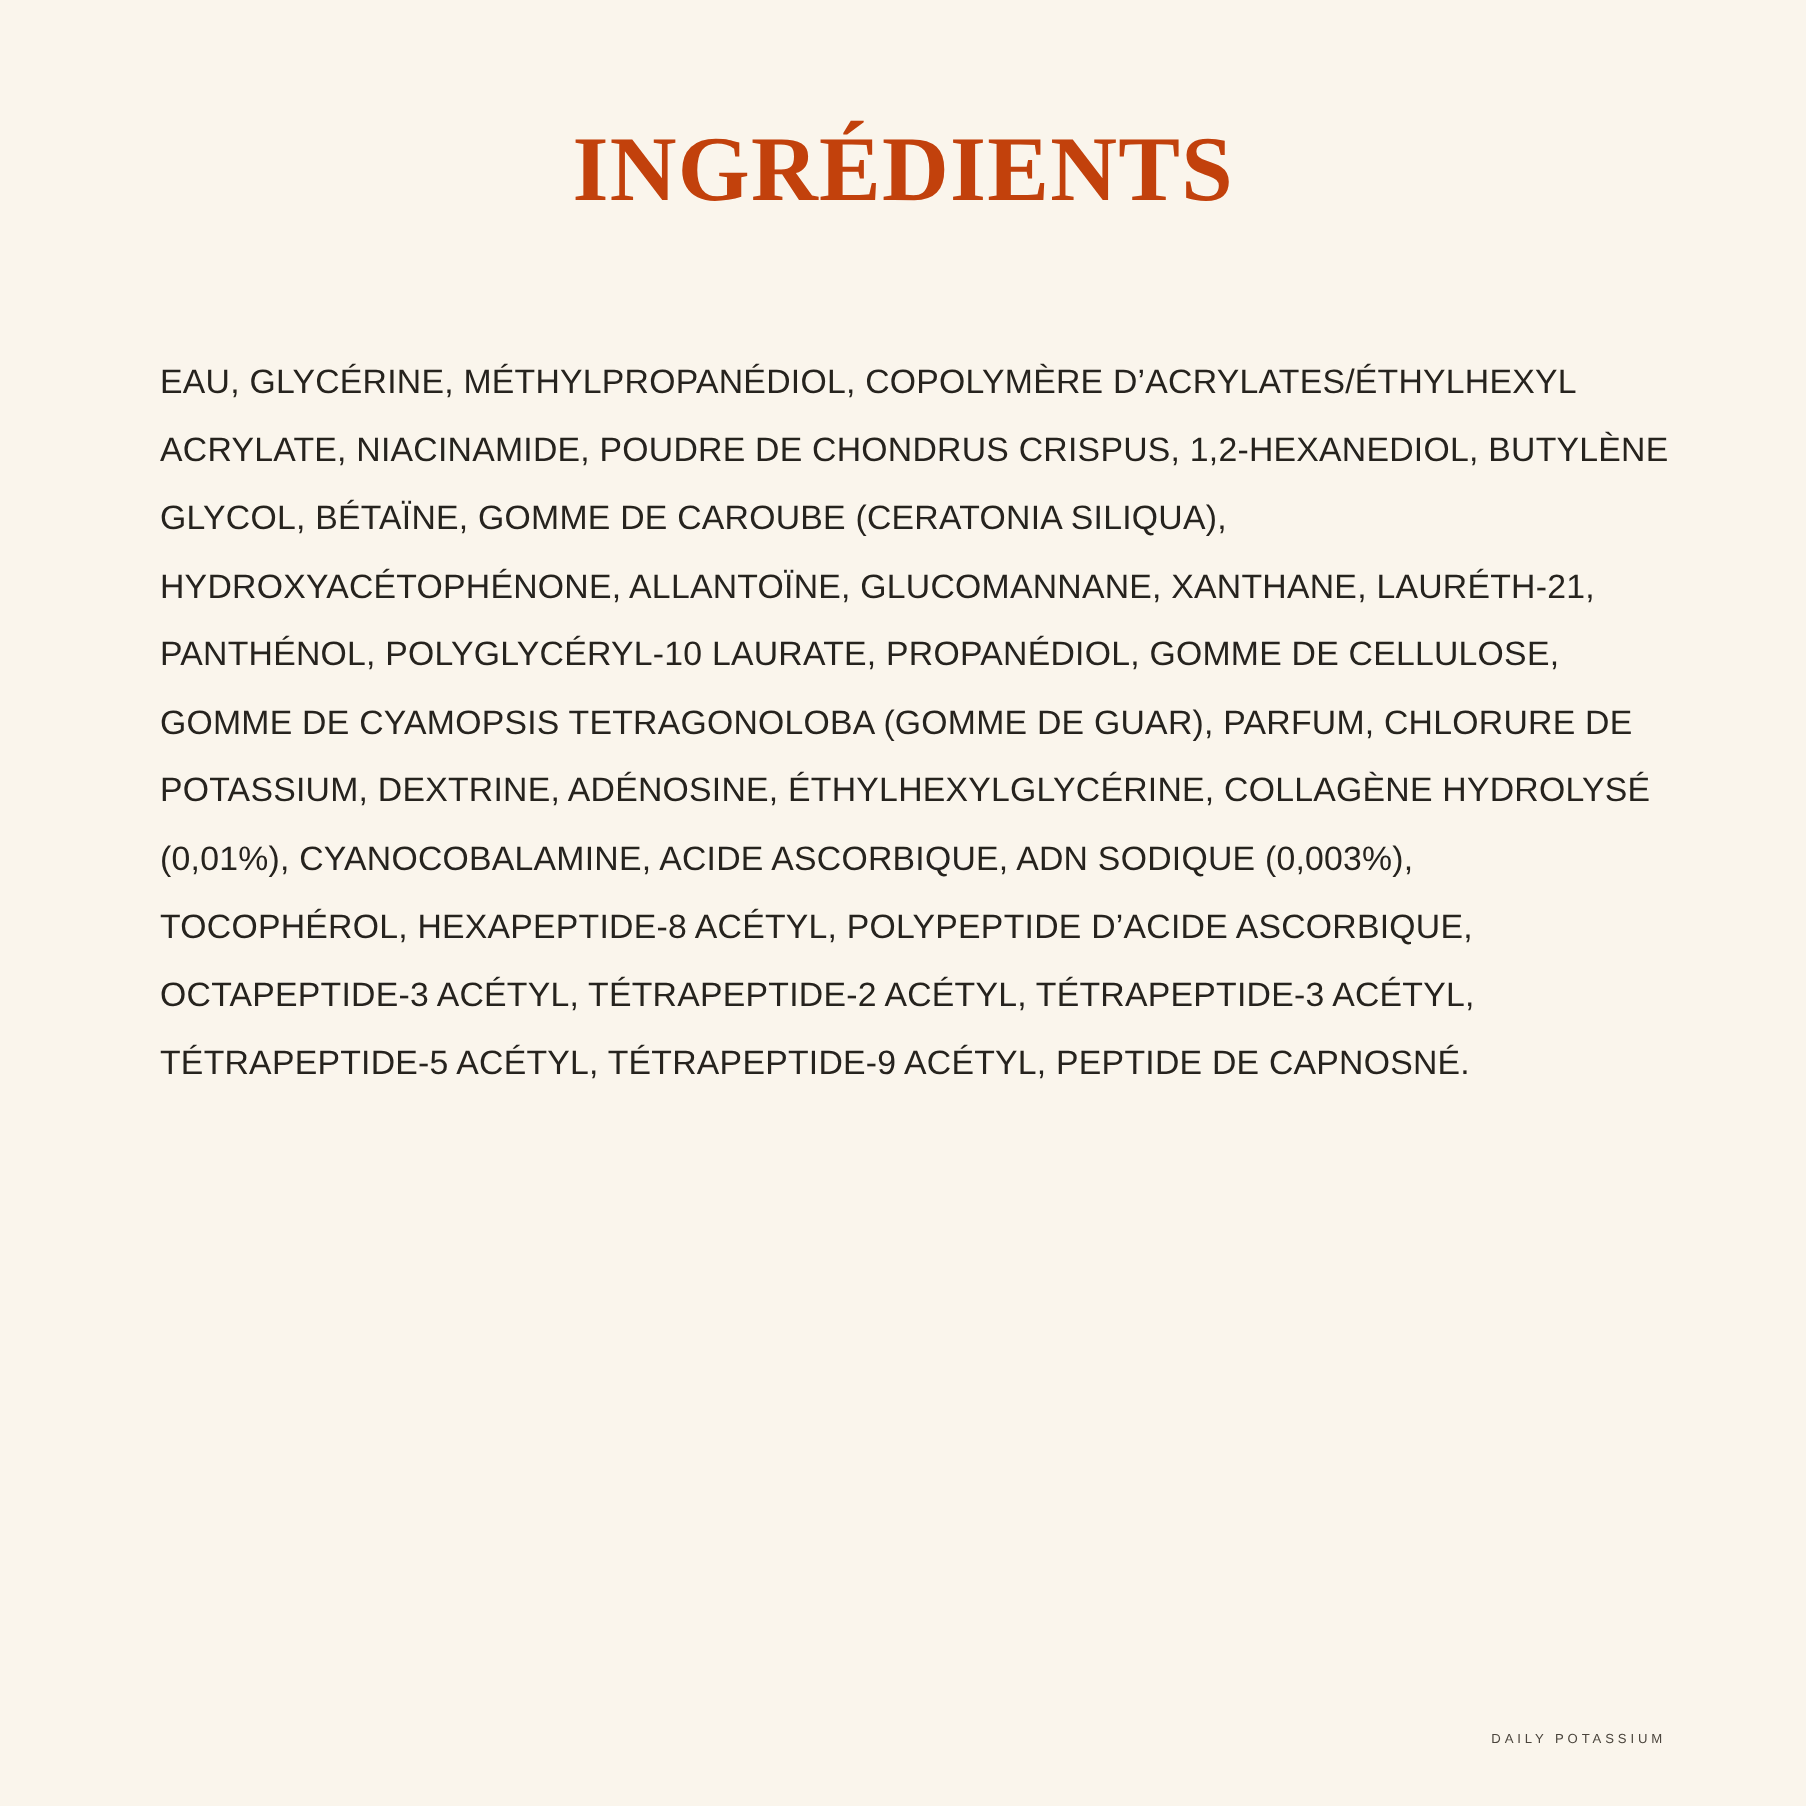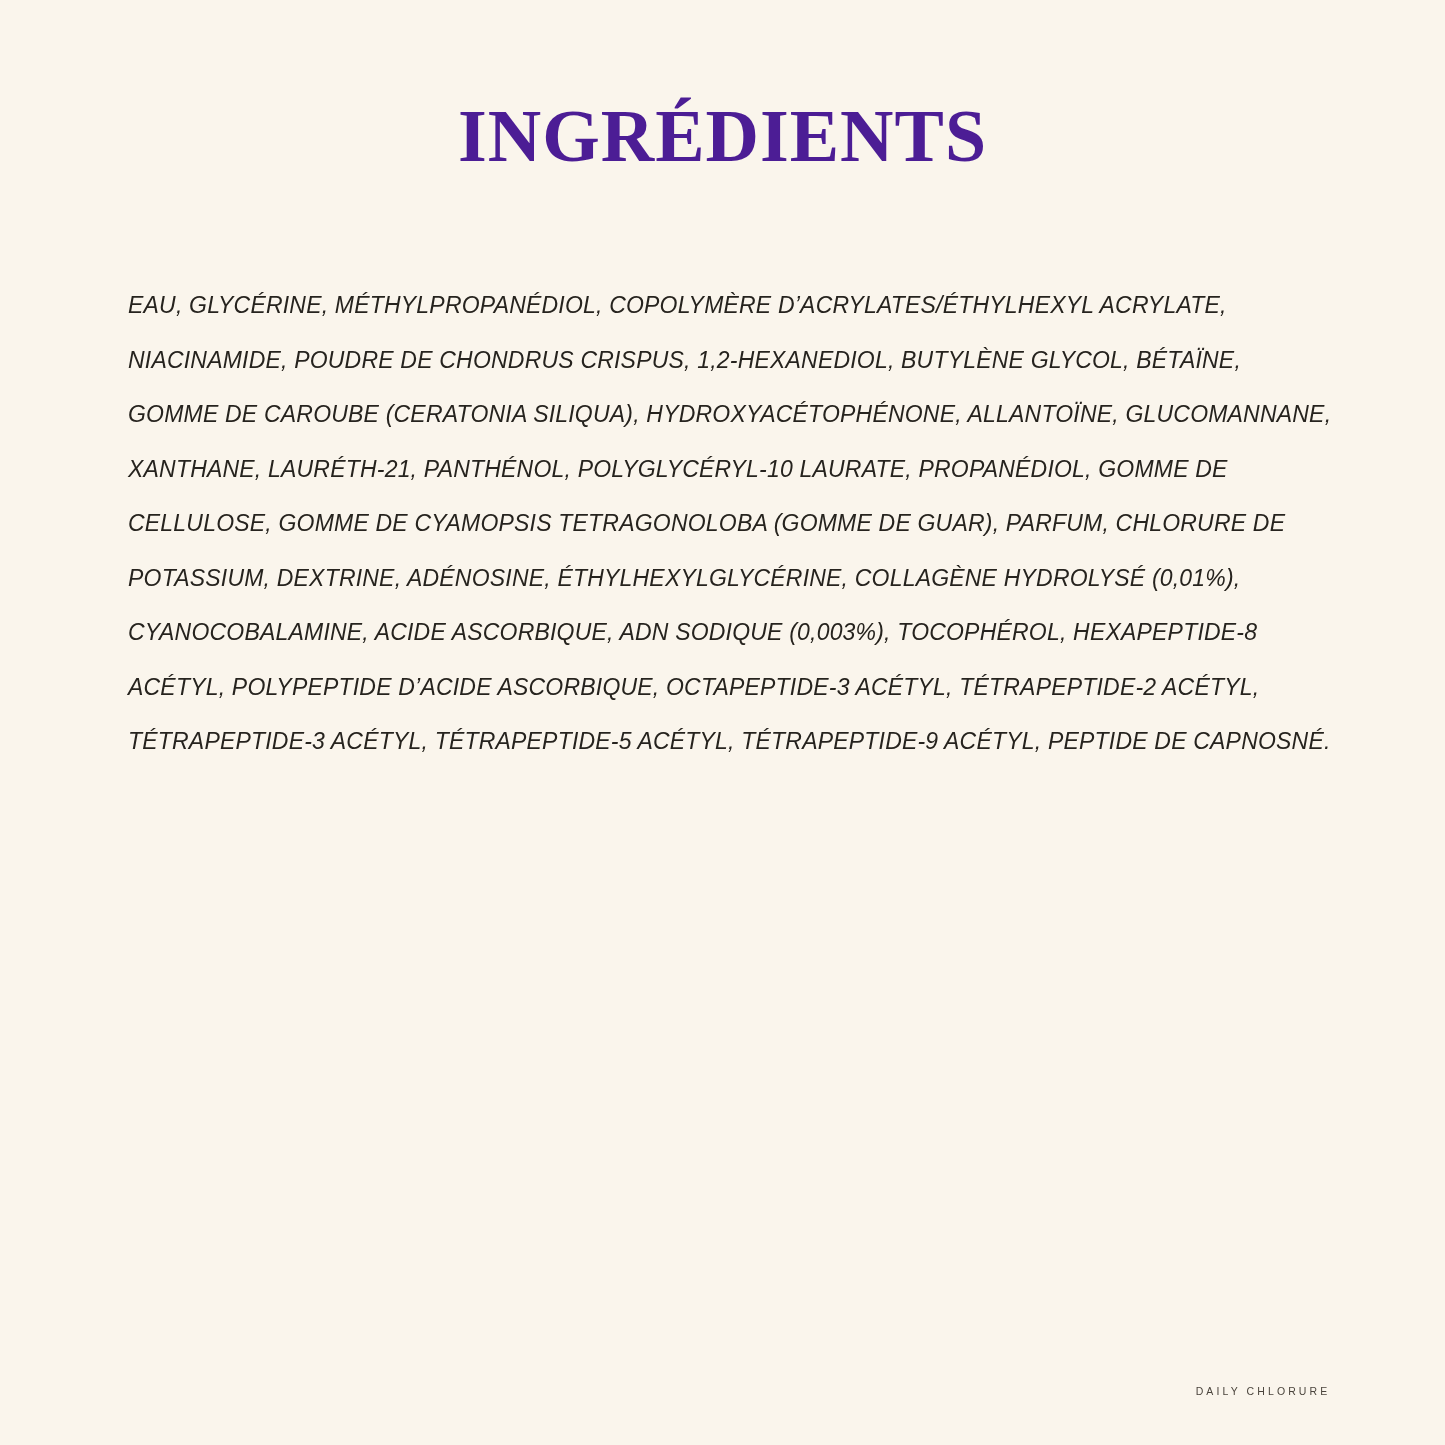"INGRÉDIENTS" .title { color: #4c1d95 -> #c2410c }
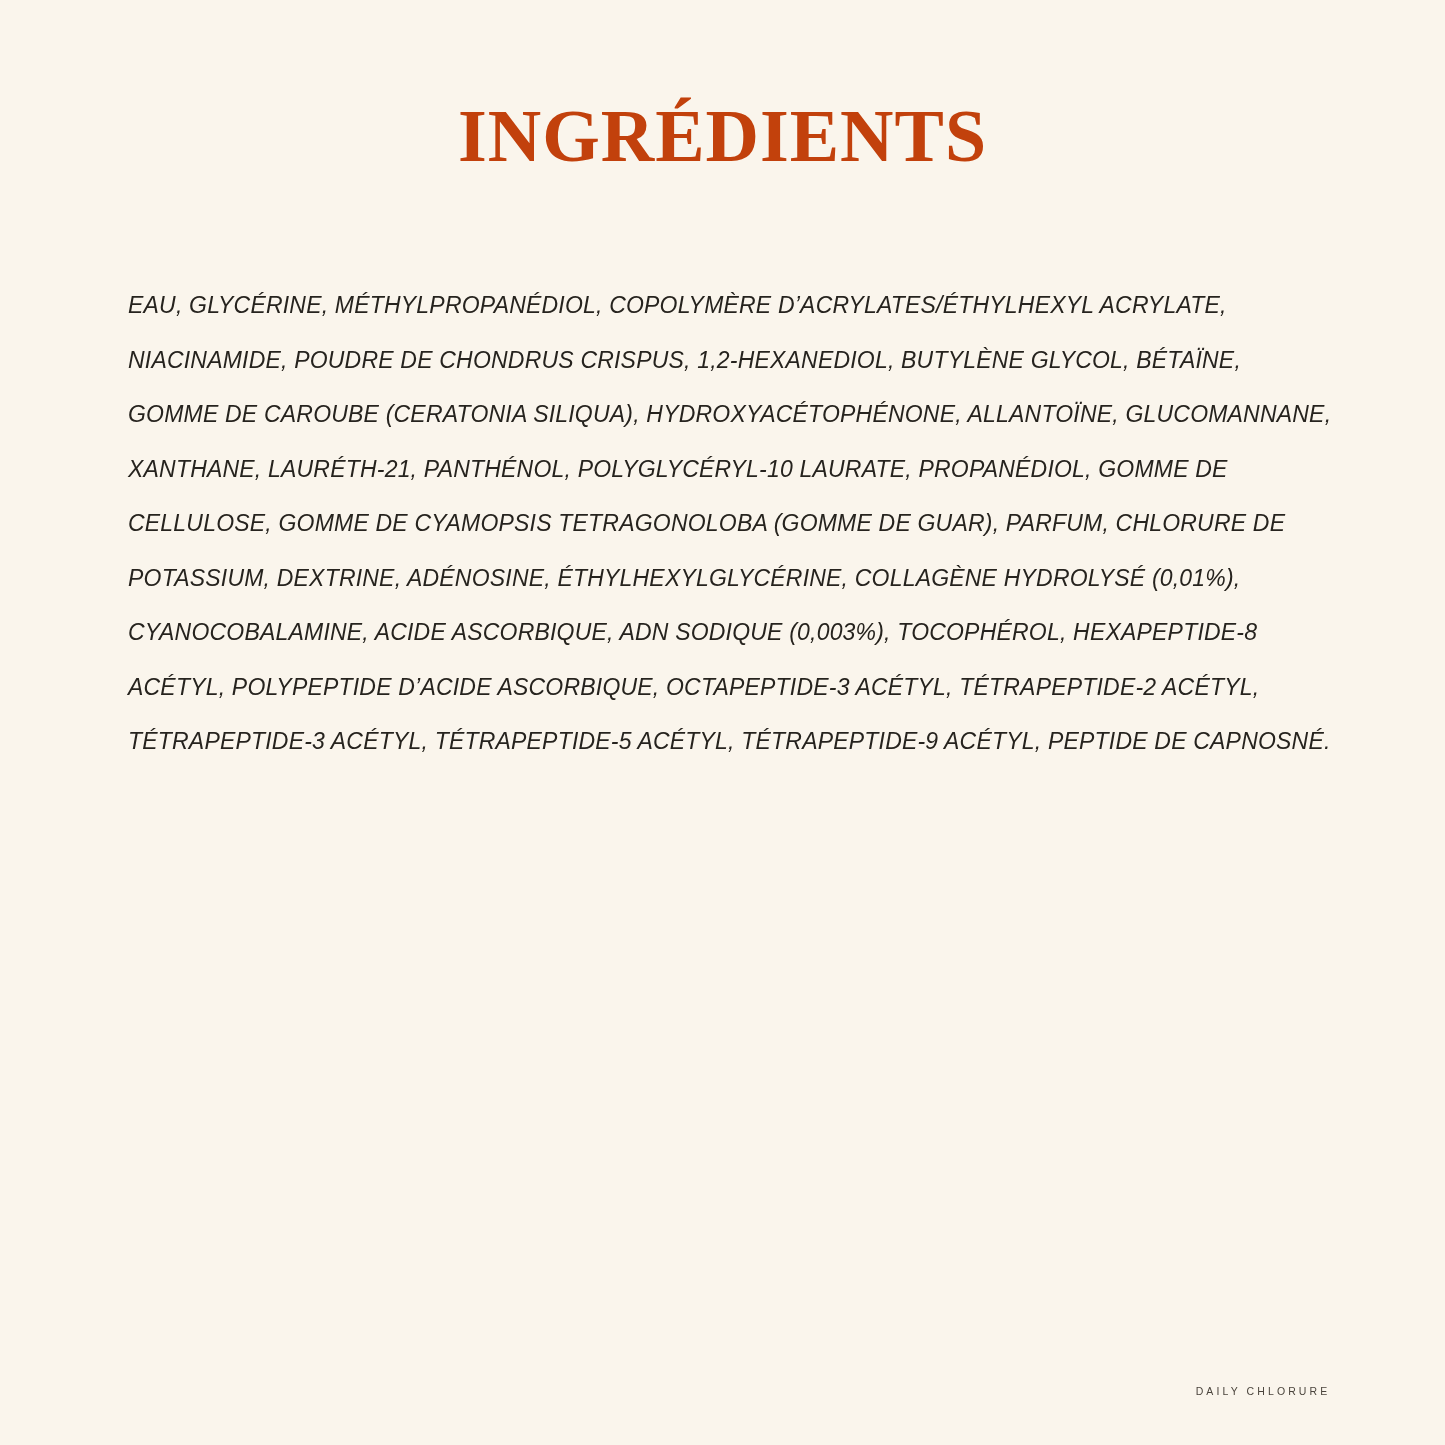"EAU, GLYCÉRINE, MÉTHYLPROPANÉDIOL," .body-text { font-size: 23px -> 27px; font-style: italic -> none }
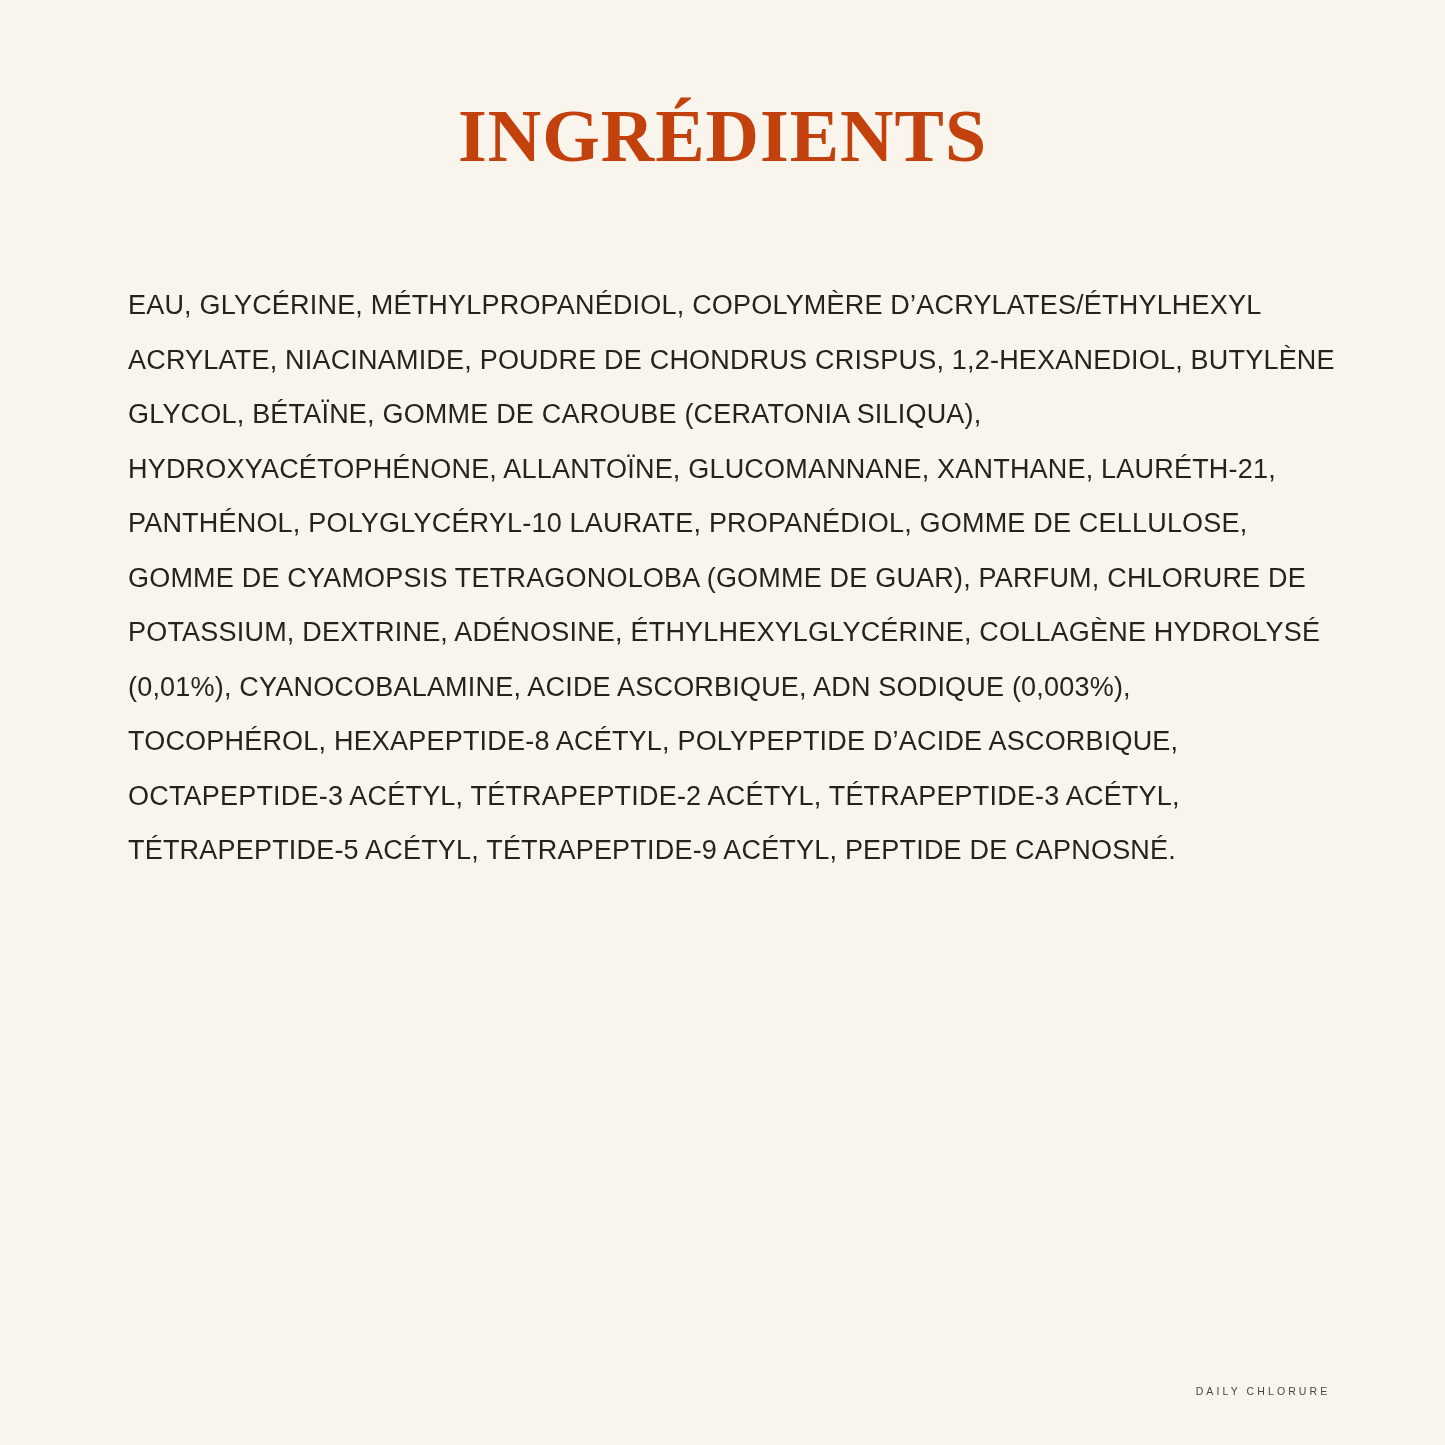"DAILY CHLORURE" div.brand-tagline { text: CHLORURE -> POTASSIUM }
